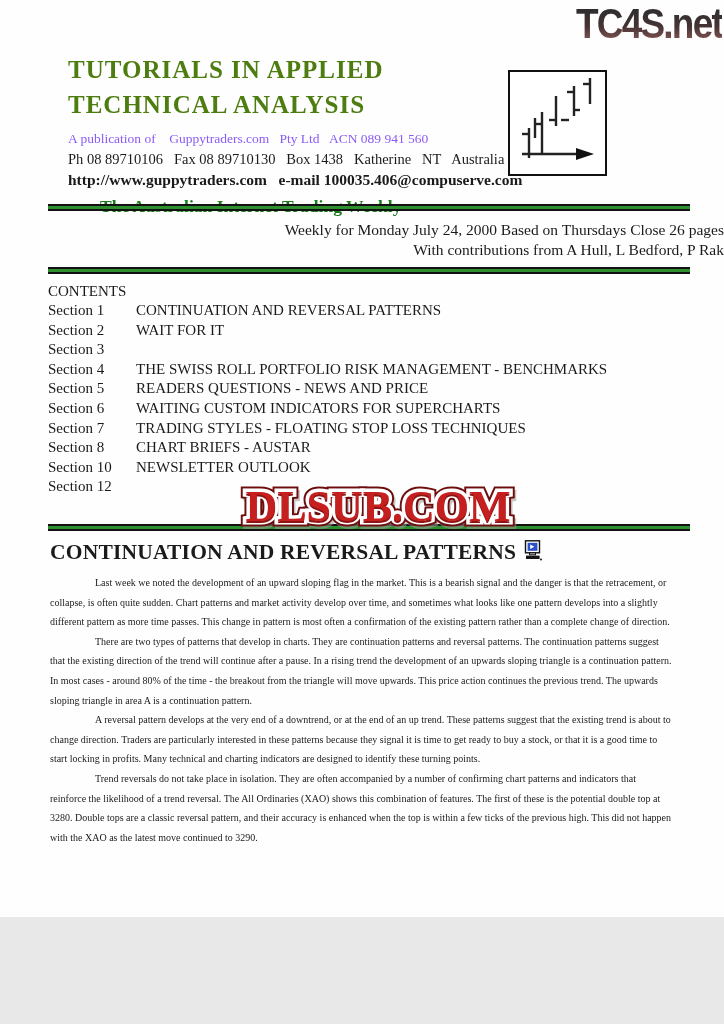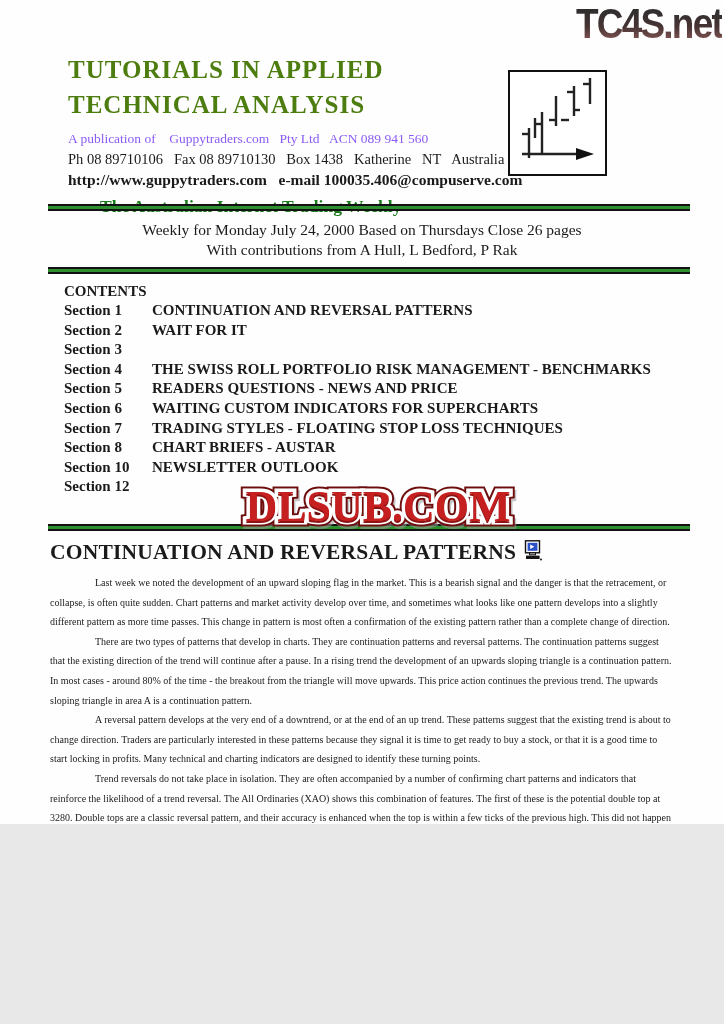"TC4S.net" .page { height: 824px -> 917px }
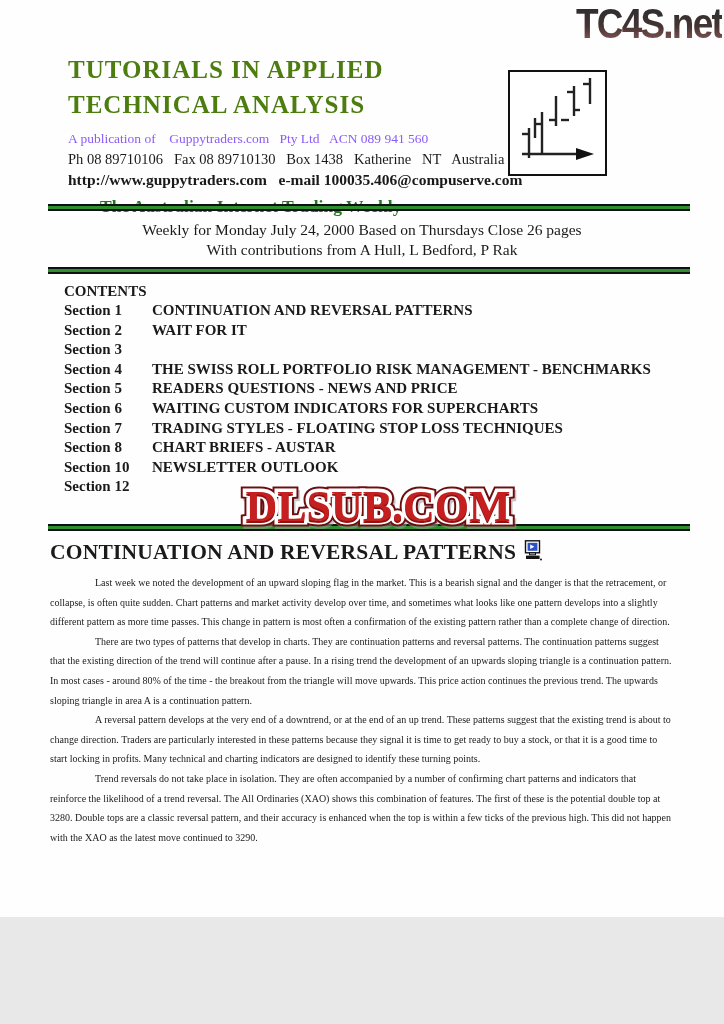"Weekly for Monday July 24," .issue { text-align: center -> right }
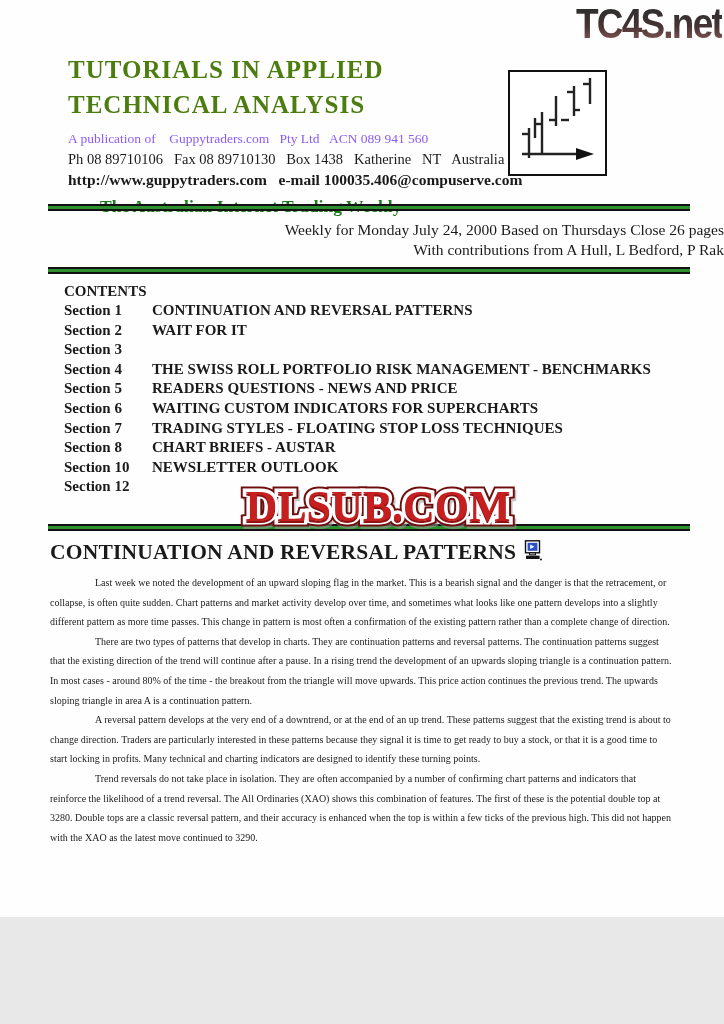"CONTENTS" .contents { font-weight: bold -> normal; left: 64px -> 48px }
